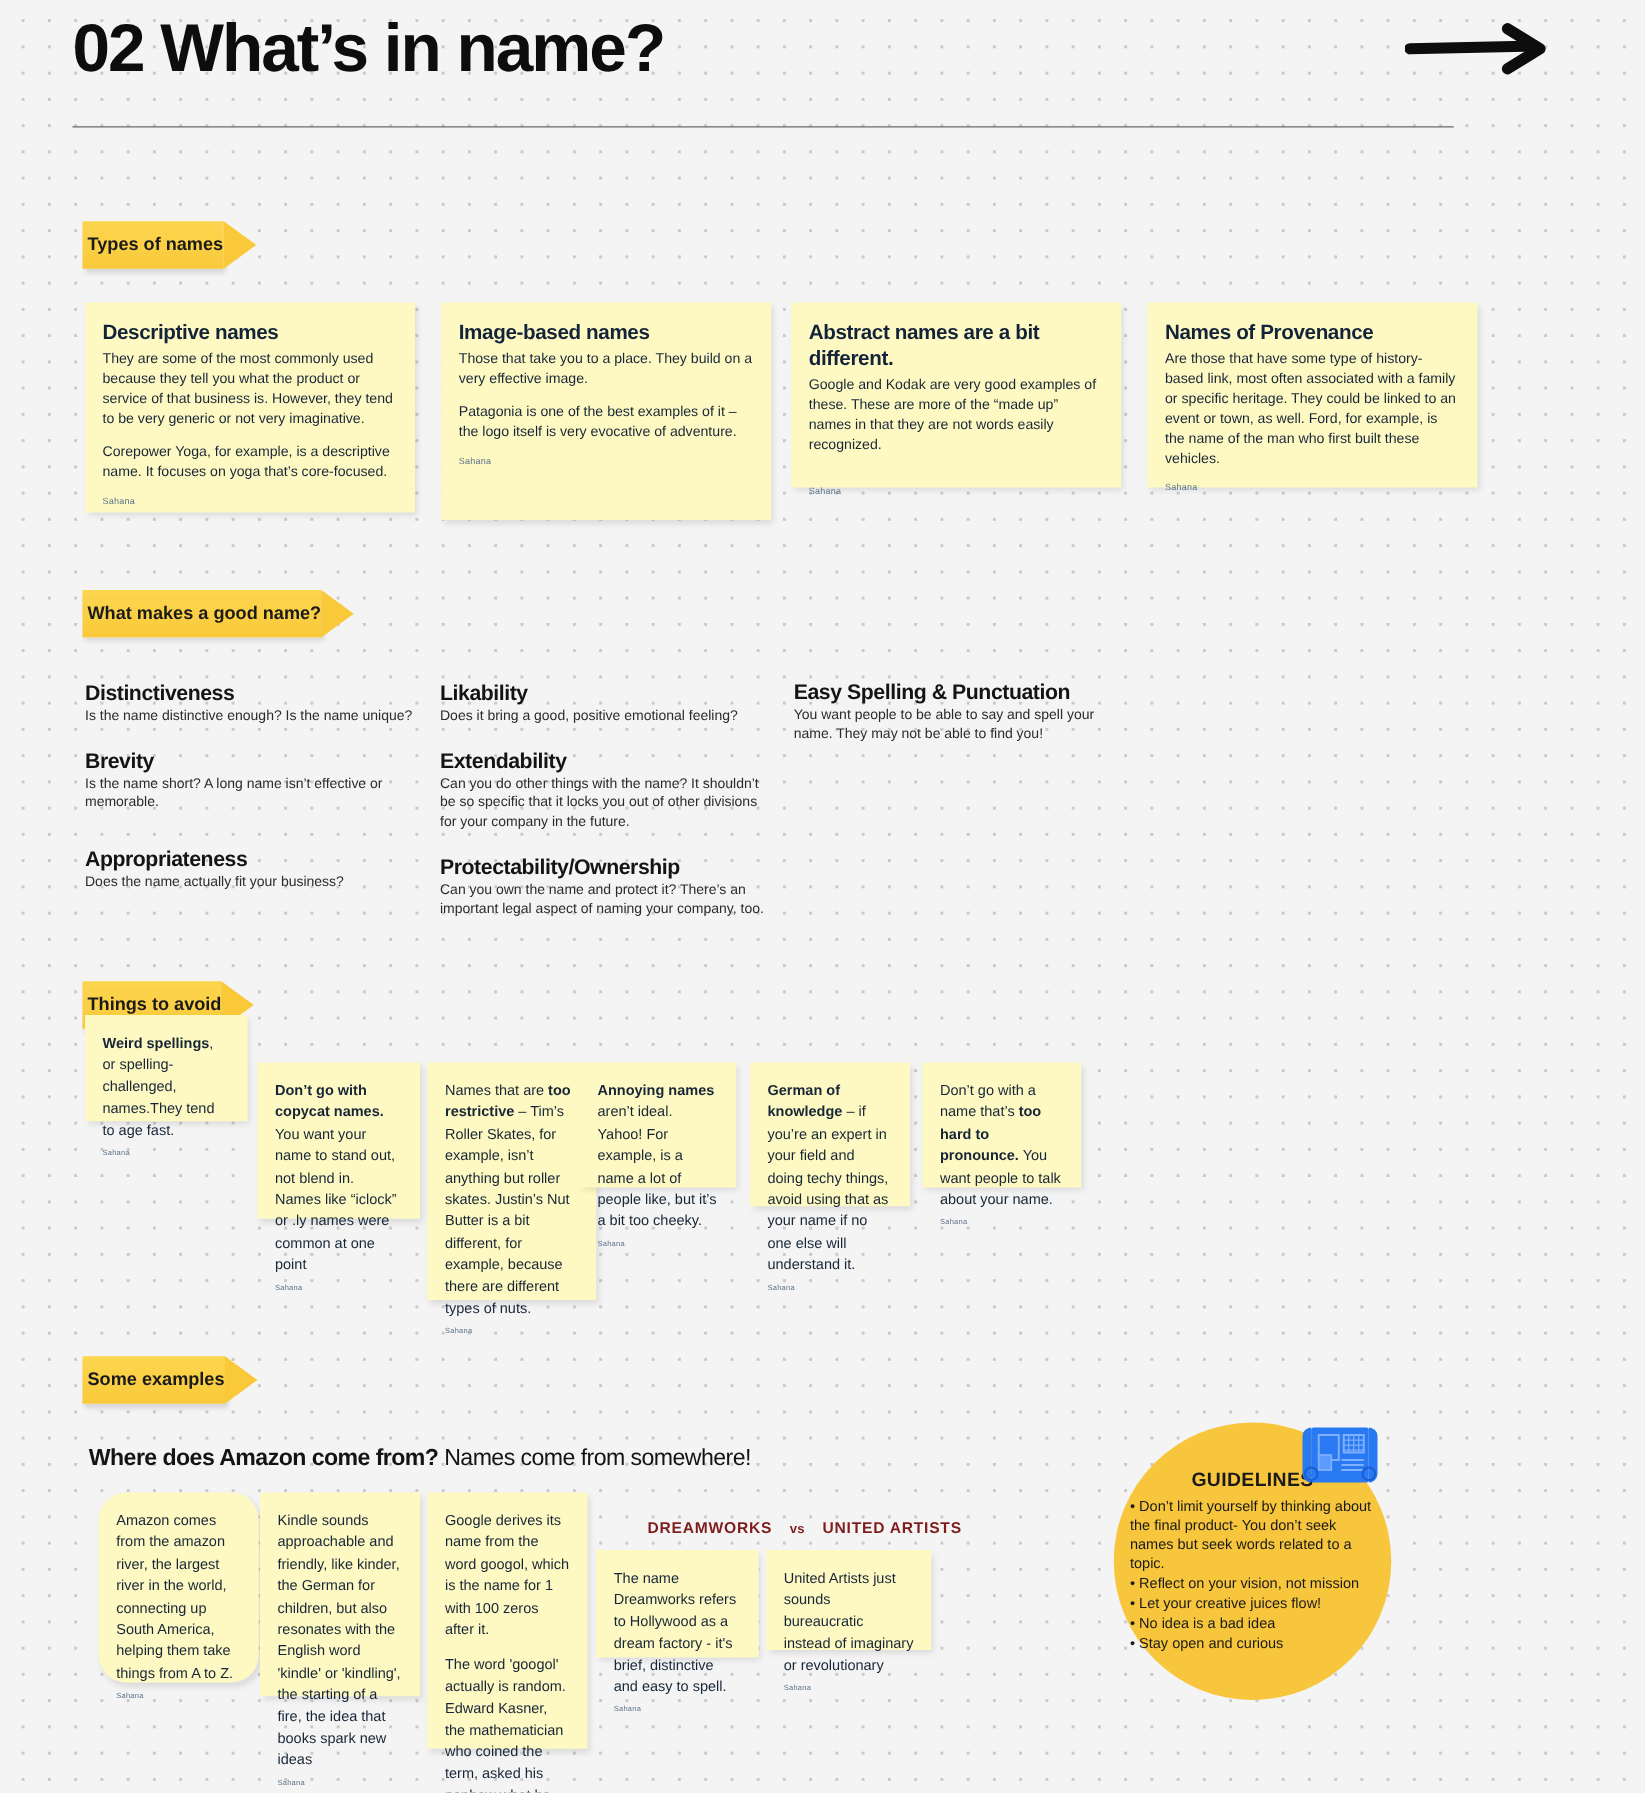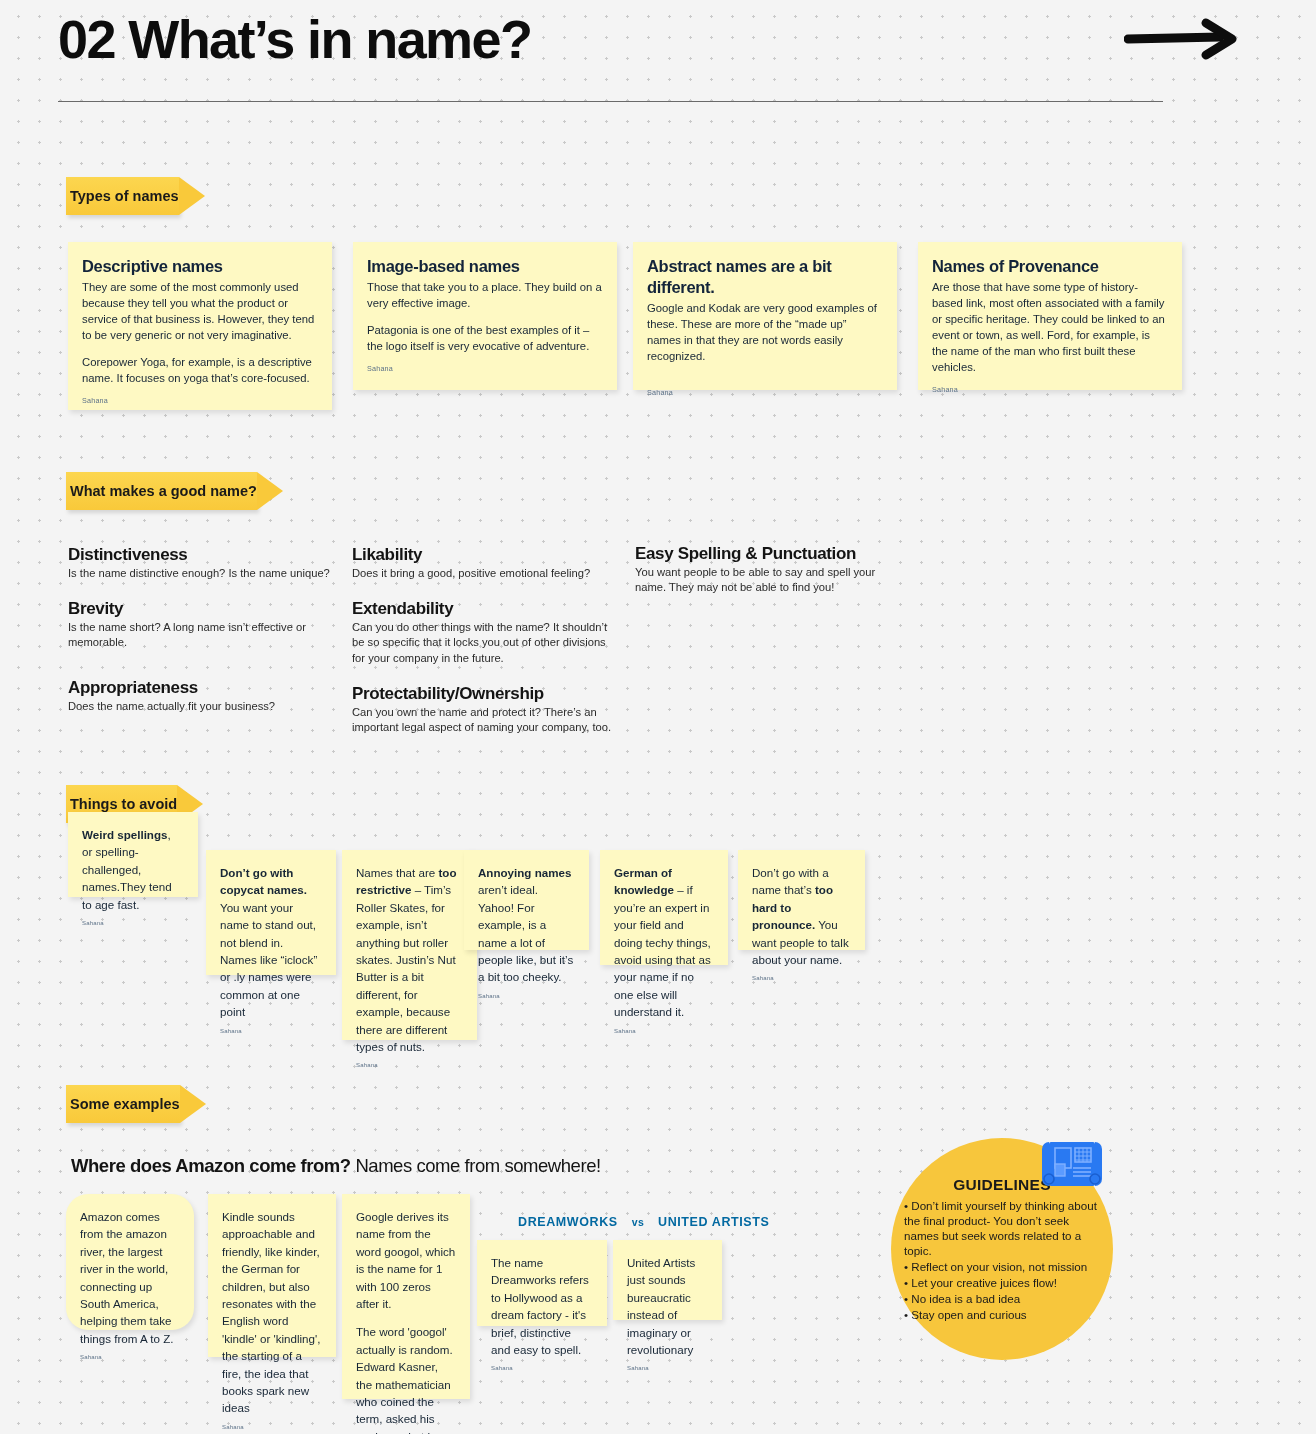"Image-based names" div.card { height: 148px -> 174px }
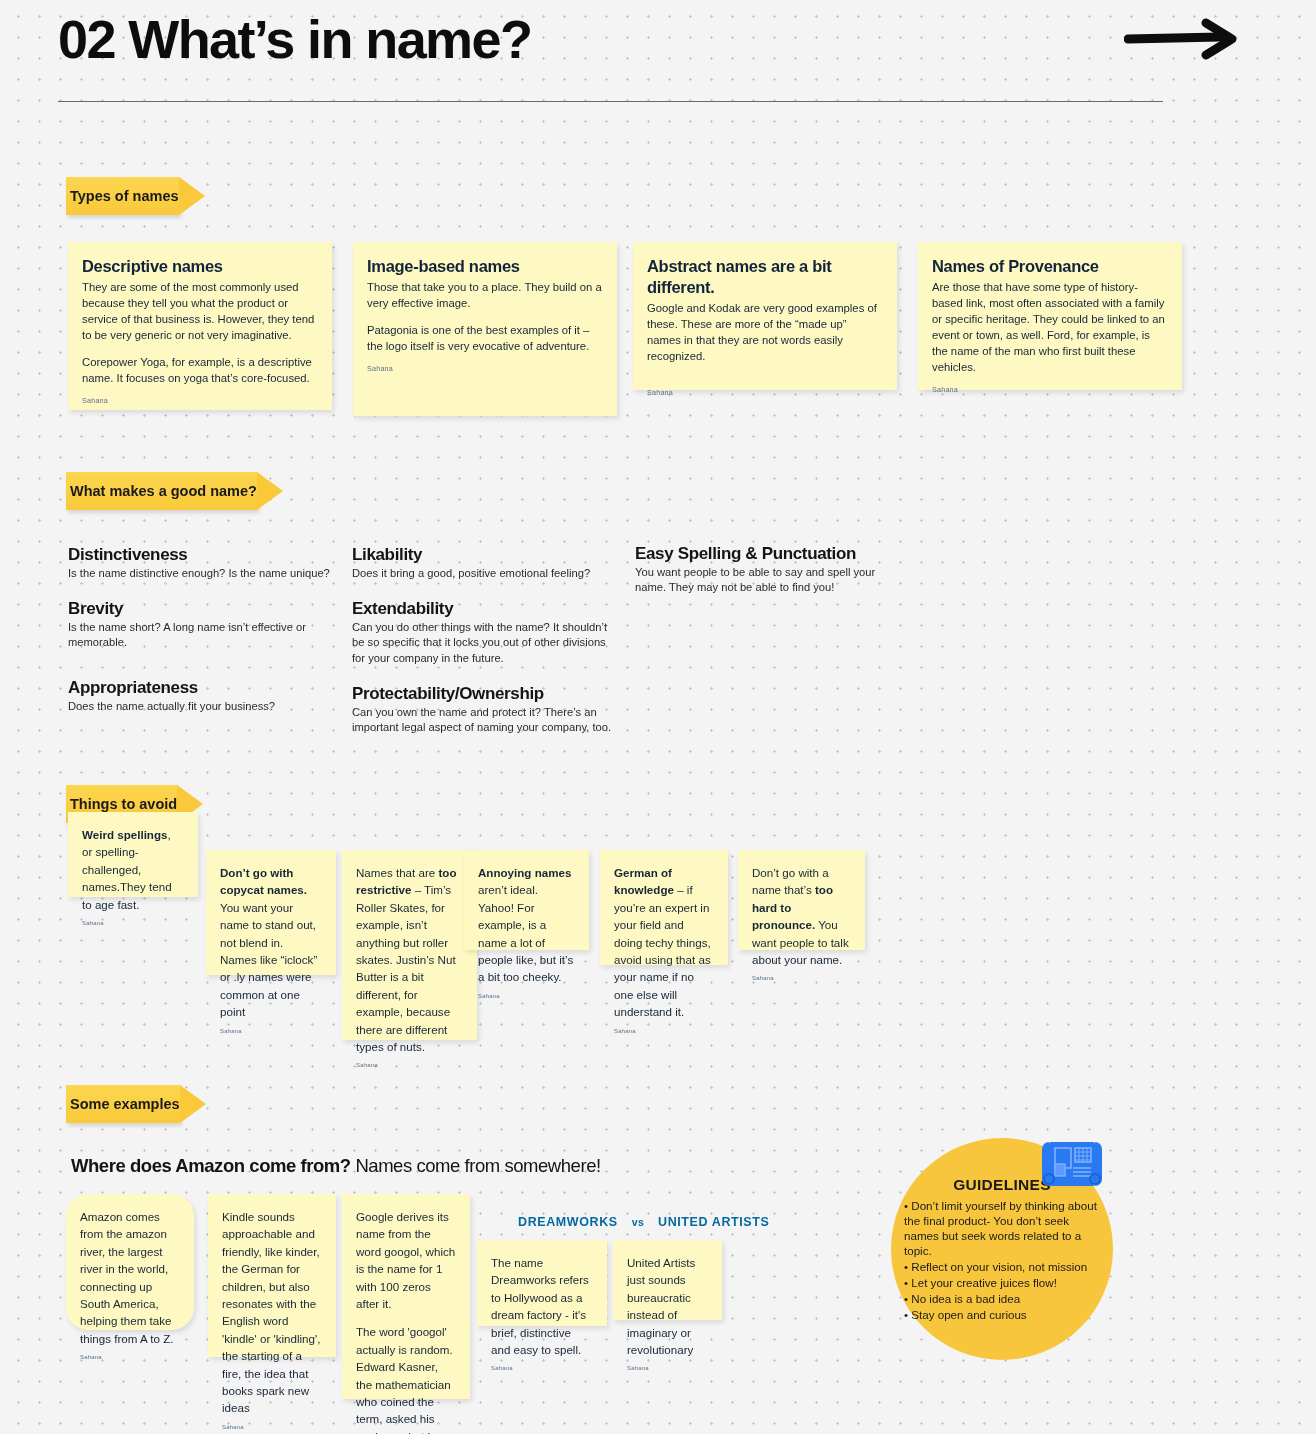"Amazon comes from the amazon" div.card { height: 136px -> 152px; left: 66px -> 79px }
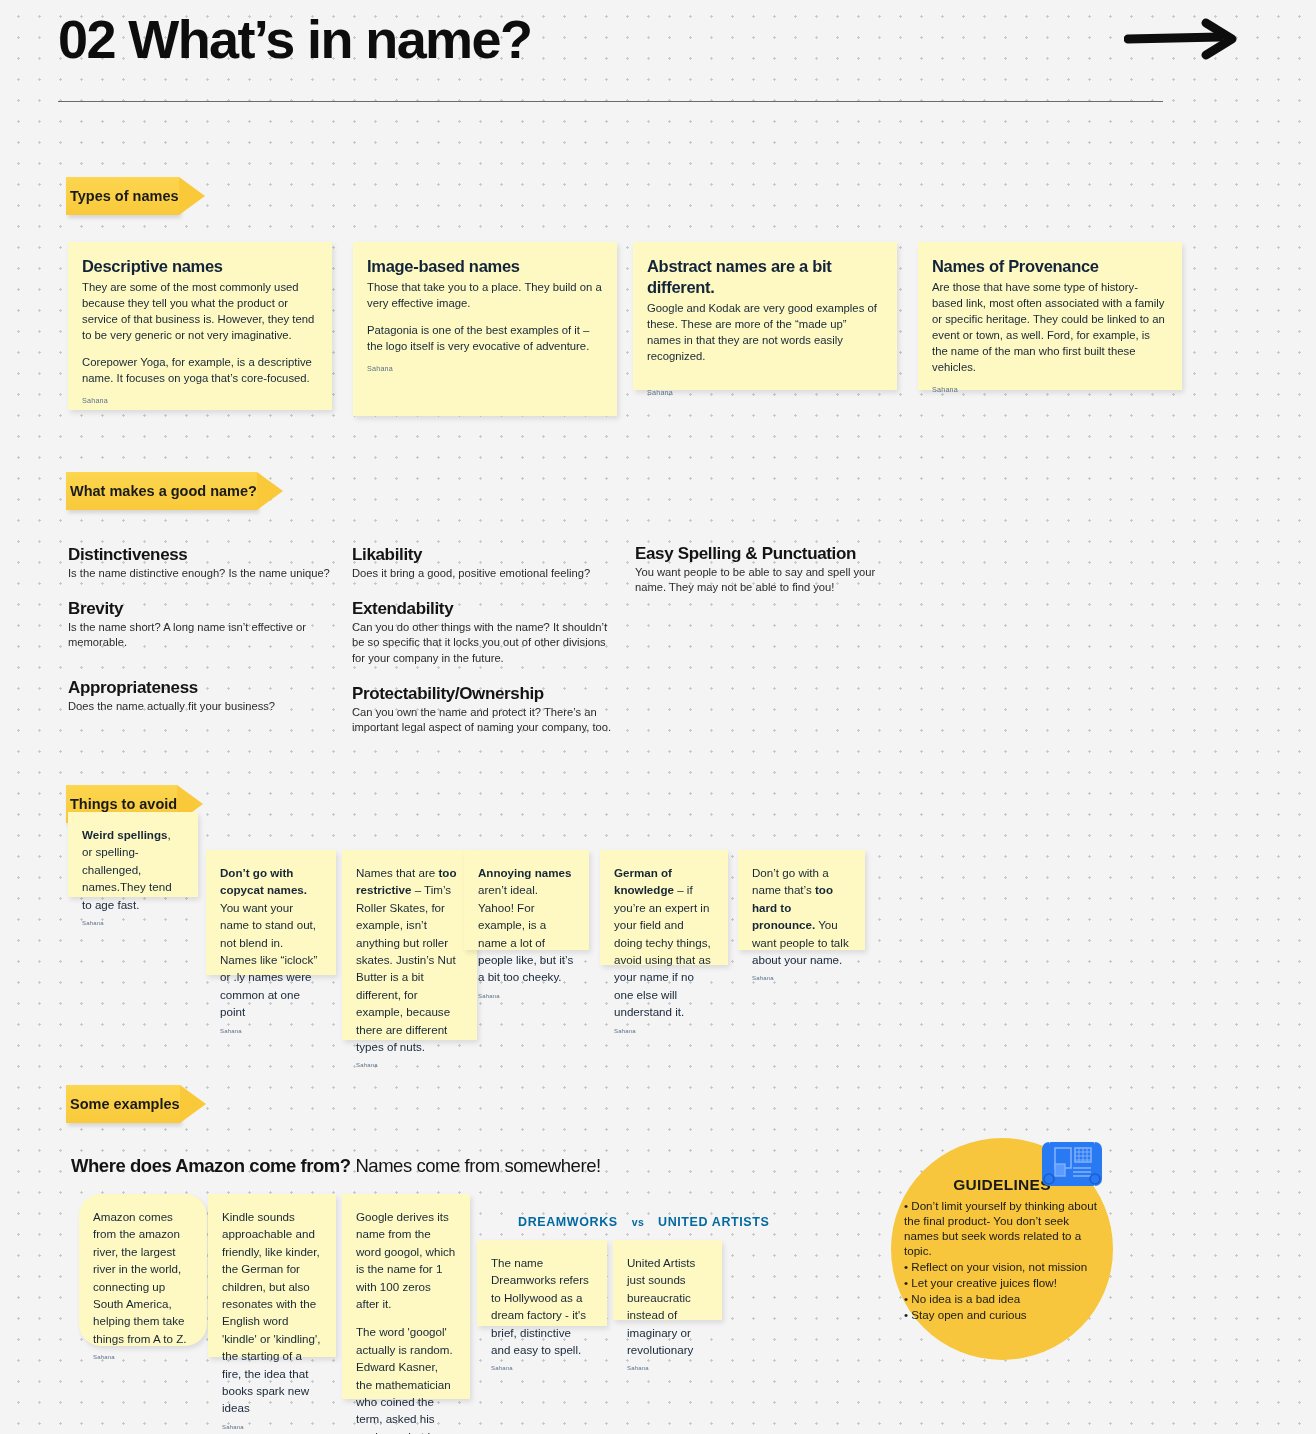"DREAMWORKS" .vs-row { color: #0369a1 -> #7f1d1d }
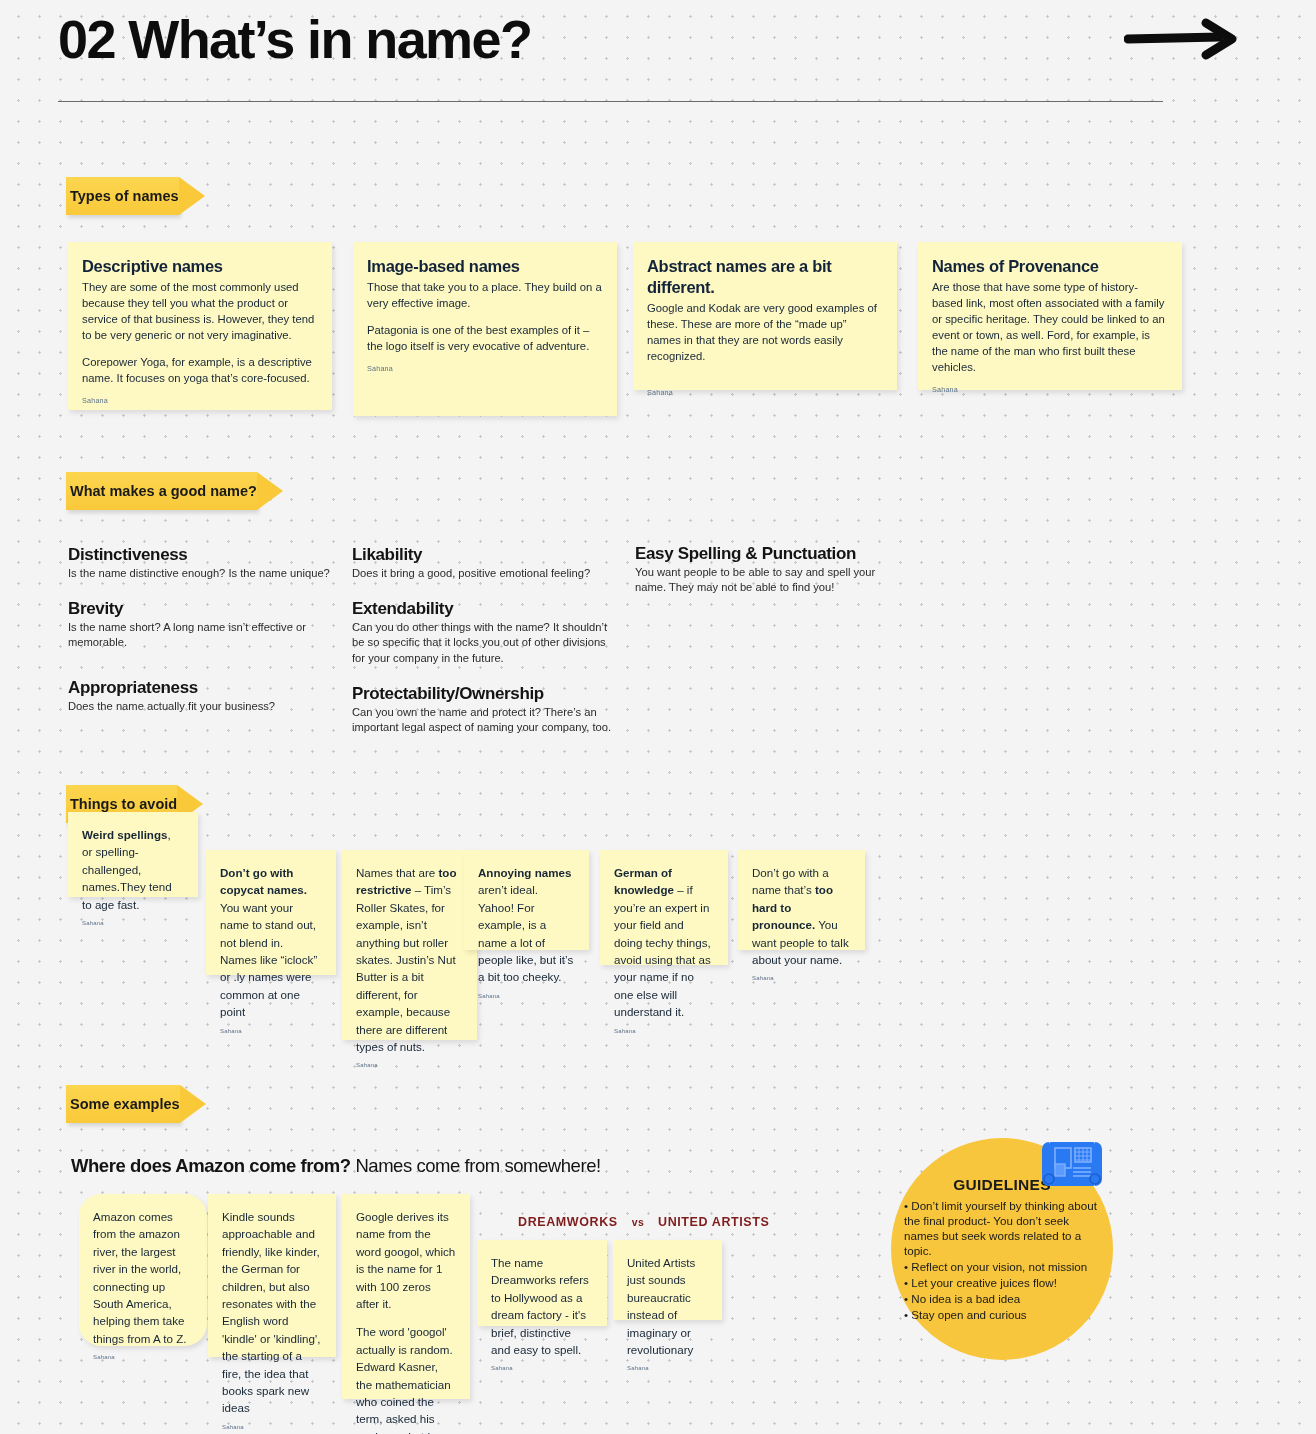"United Artists just sounds bureaucratic" div.card { width: 109px -> 132px }
